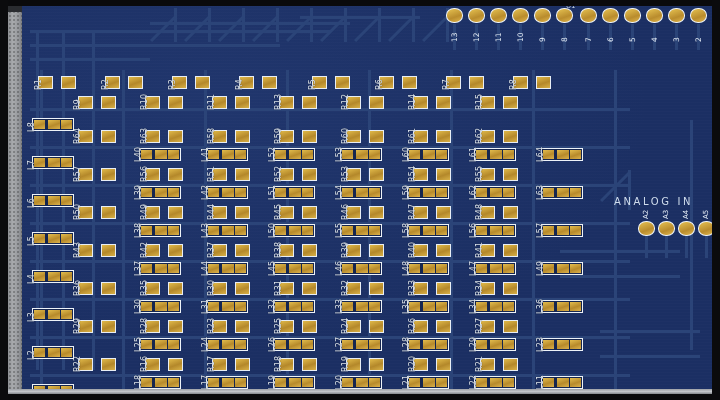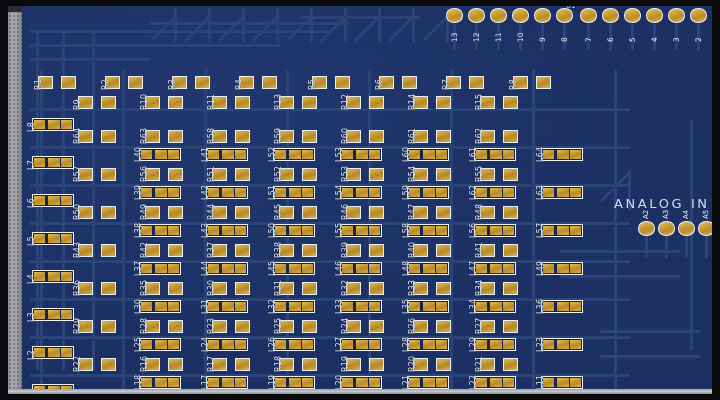"ANALOG IN" #analog-text { font-size: 13px -> 10px }
